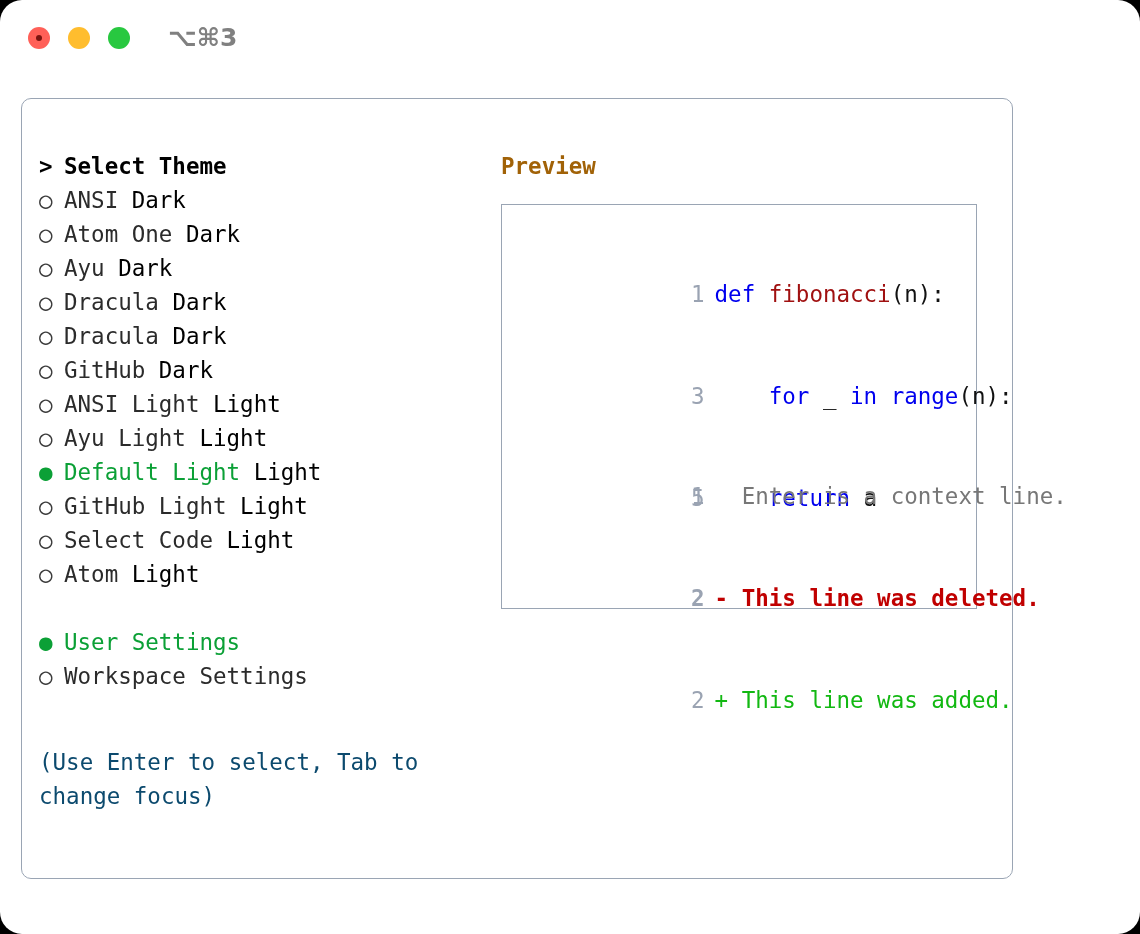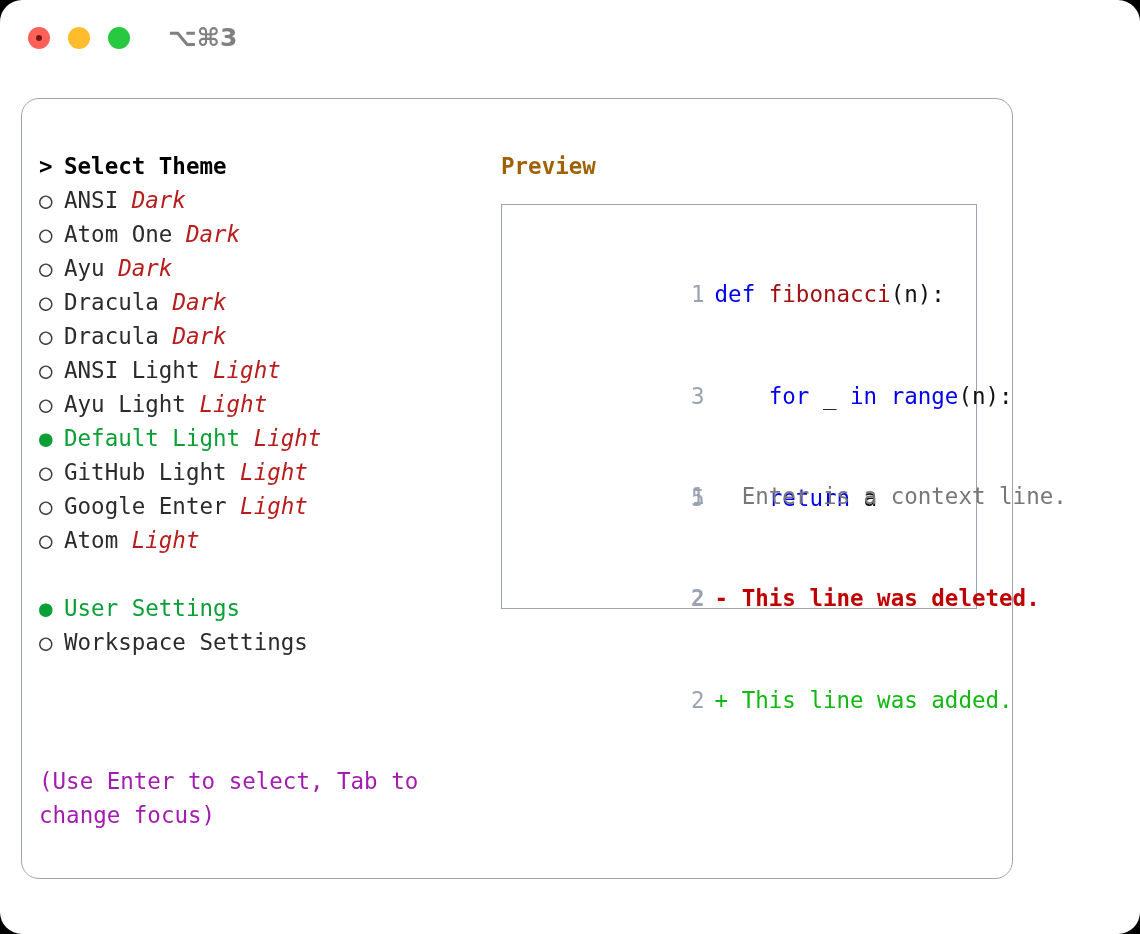"> Select Theme" #panel { border-radius: 18px -> 10px }
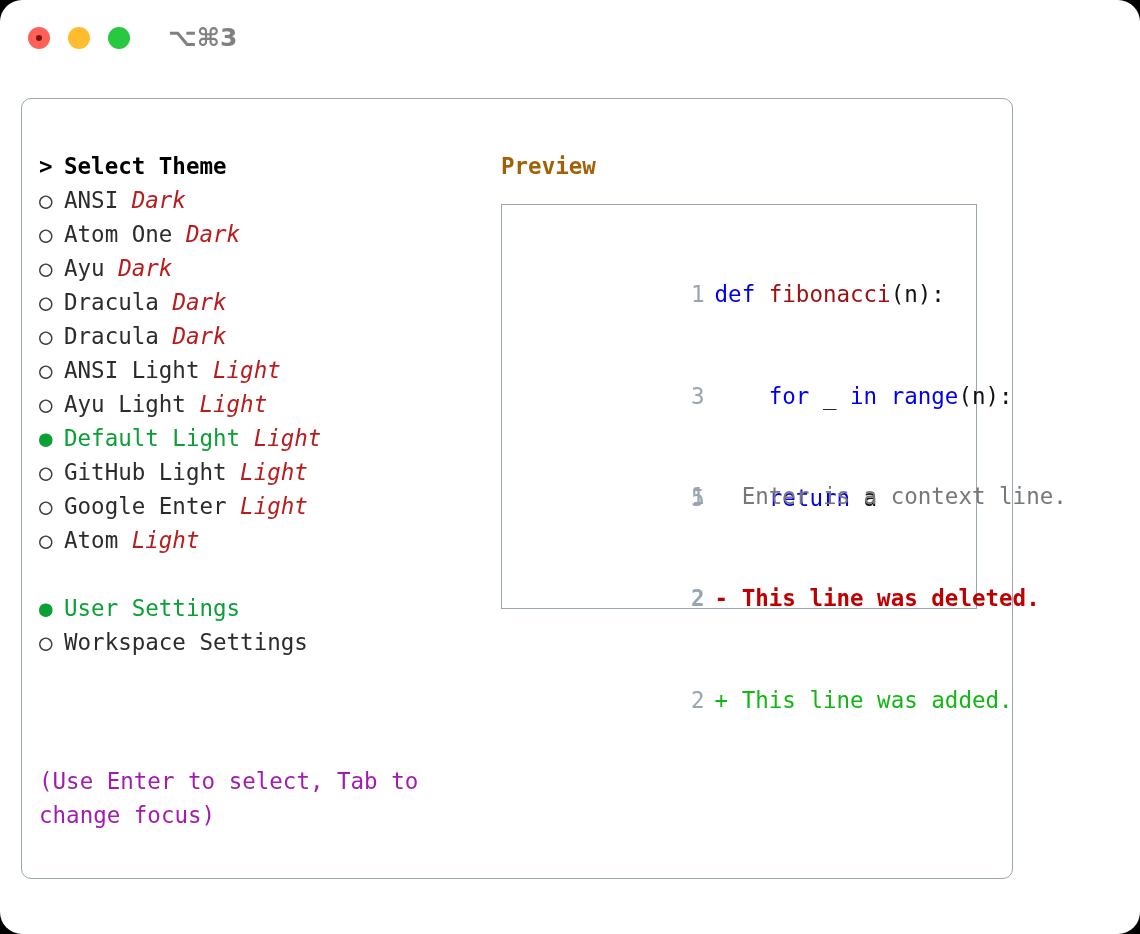"Dark" .variant { color: #b91c1c -> #000000; font-style: italic -> none }
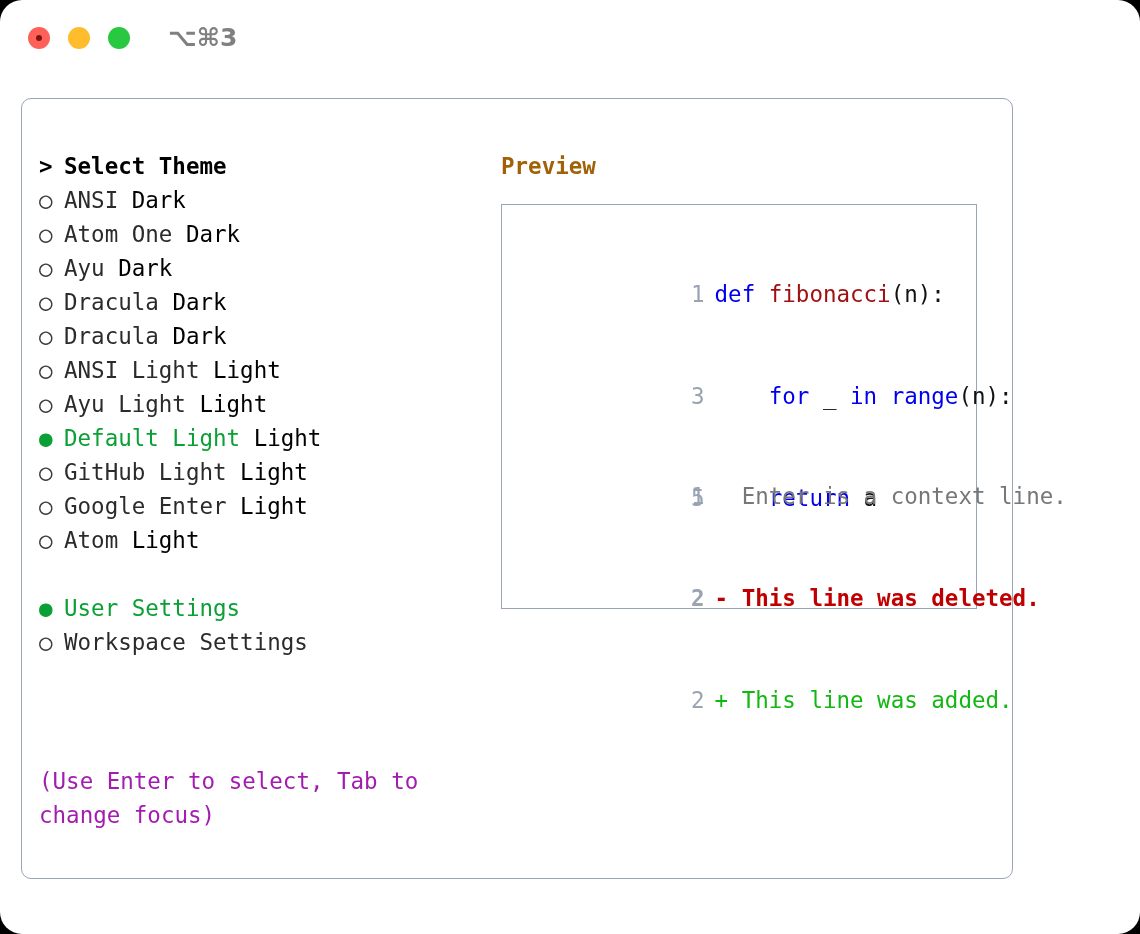"○ GitHub Dark" div.row { html: none -> <div> <span>○</span><span>GitHub</span><span> <span>Dark</span></span> </div> }
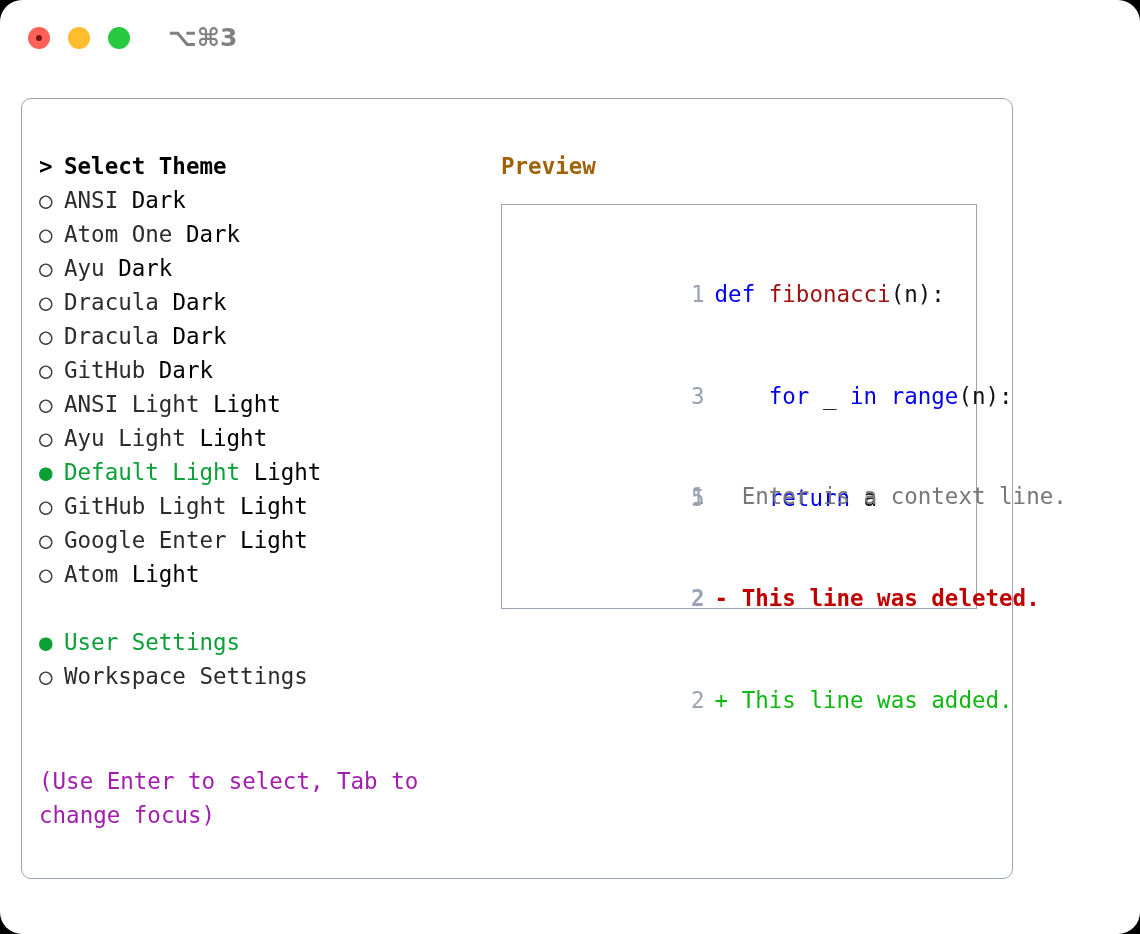"Google Enter" span { text: Google Enter -> Select Code }
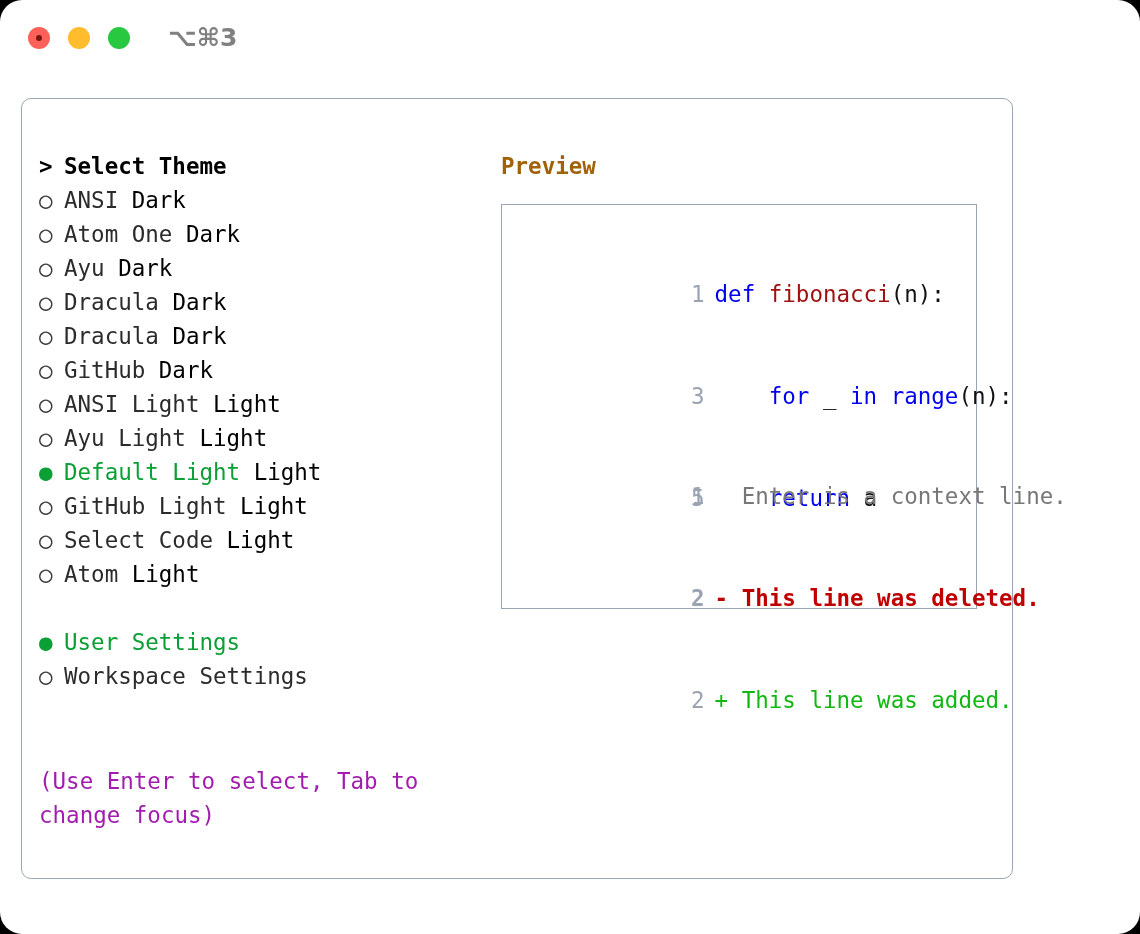"(Use Enter to select, Tab" #hint { color: #a21caf -> #0c4a6e; top: 665px -> 646px }
